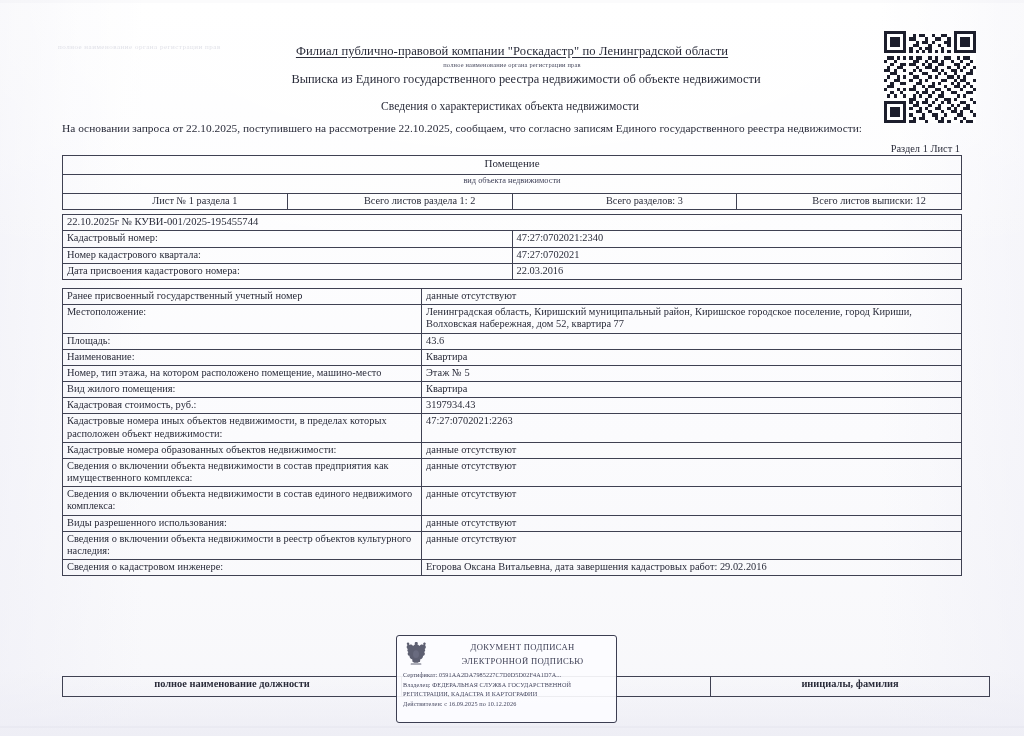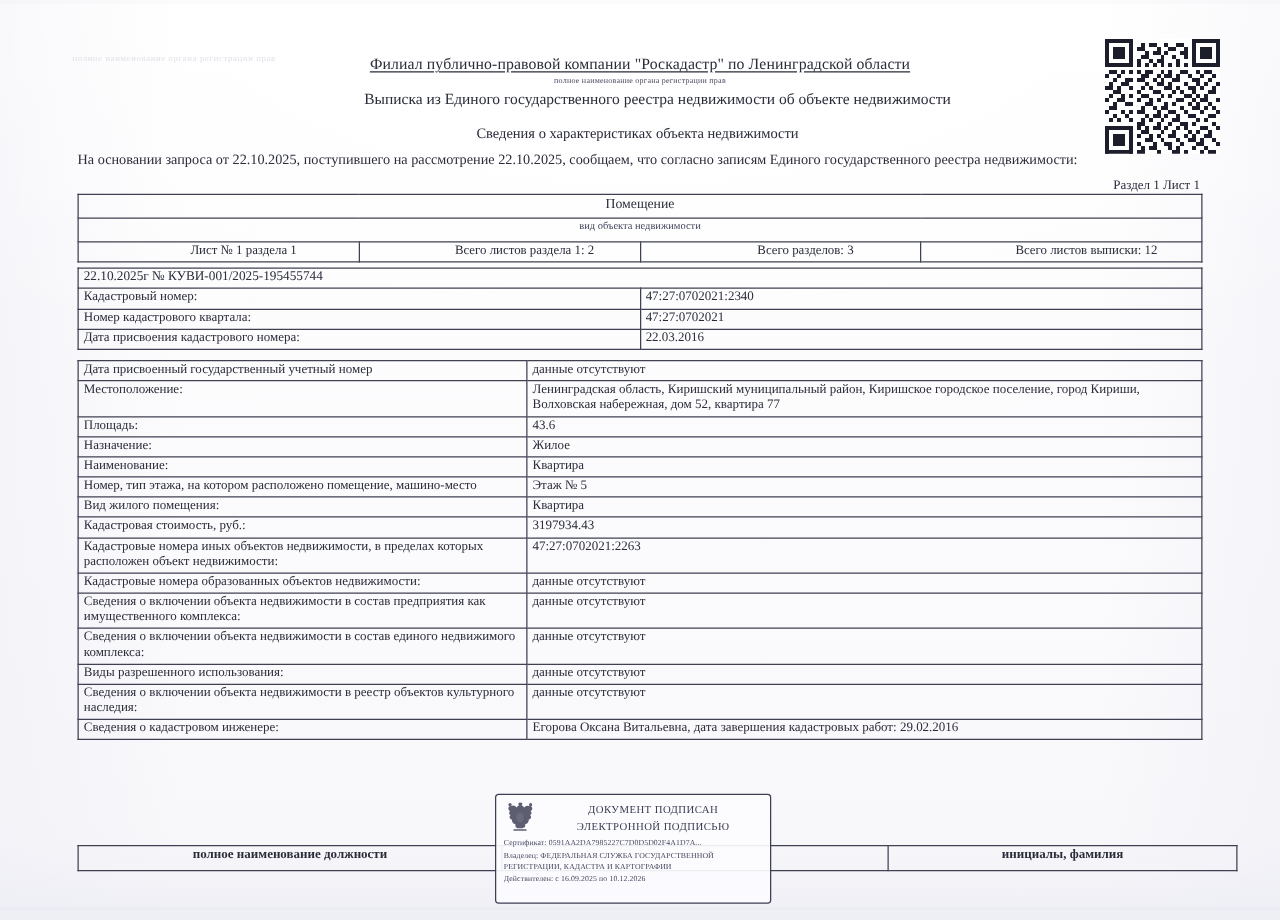"Дата присвоенный государственный учетный" td.lbl { text: Дата -> Ранее }
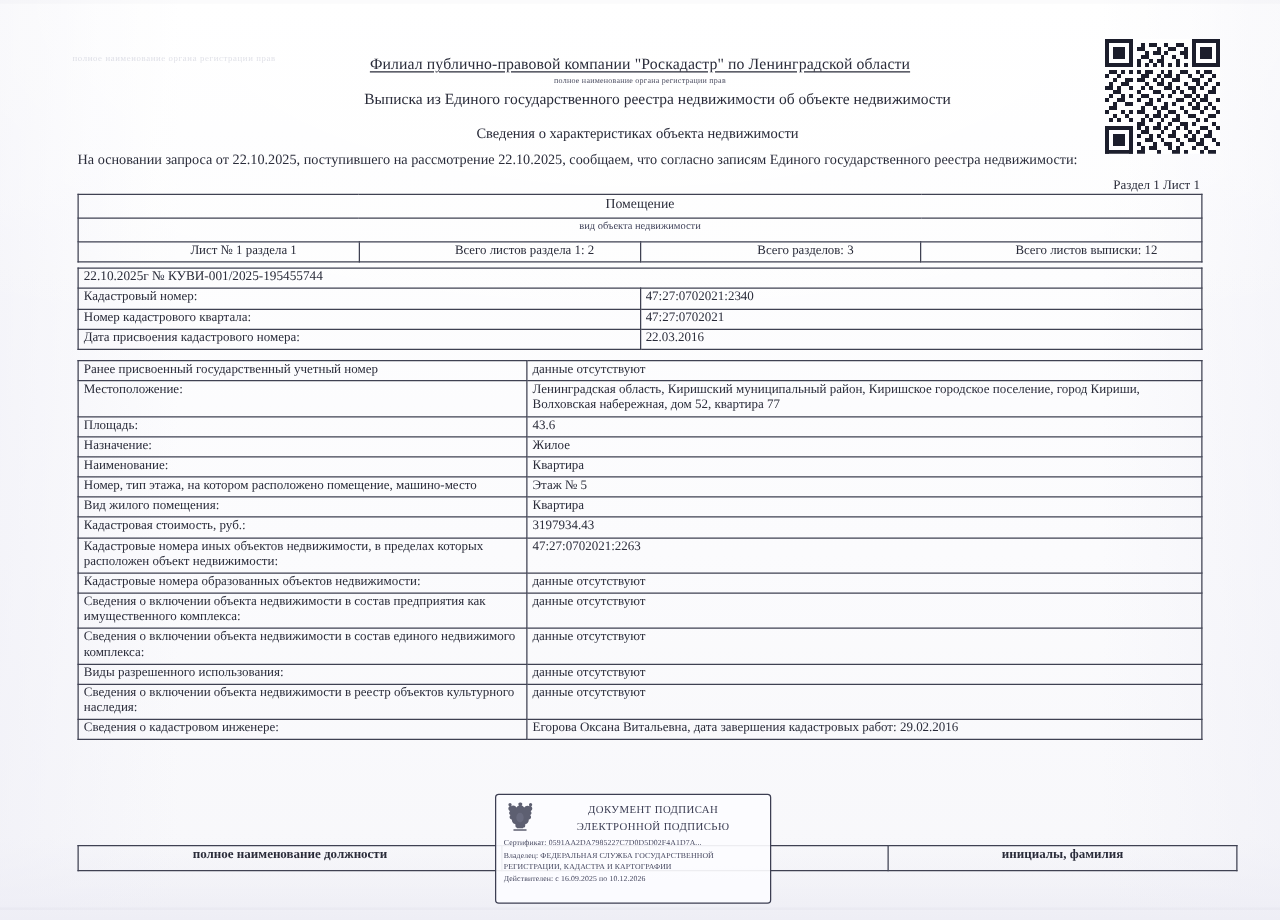"Назначение:" tr { html: <tr> <td>Назначение:</td> <td>Жилое</td> </tr> -> none }
